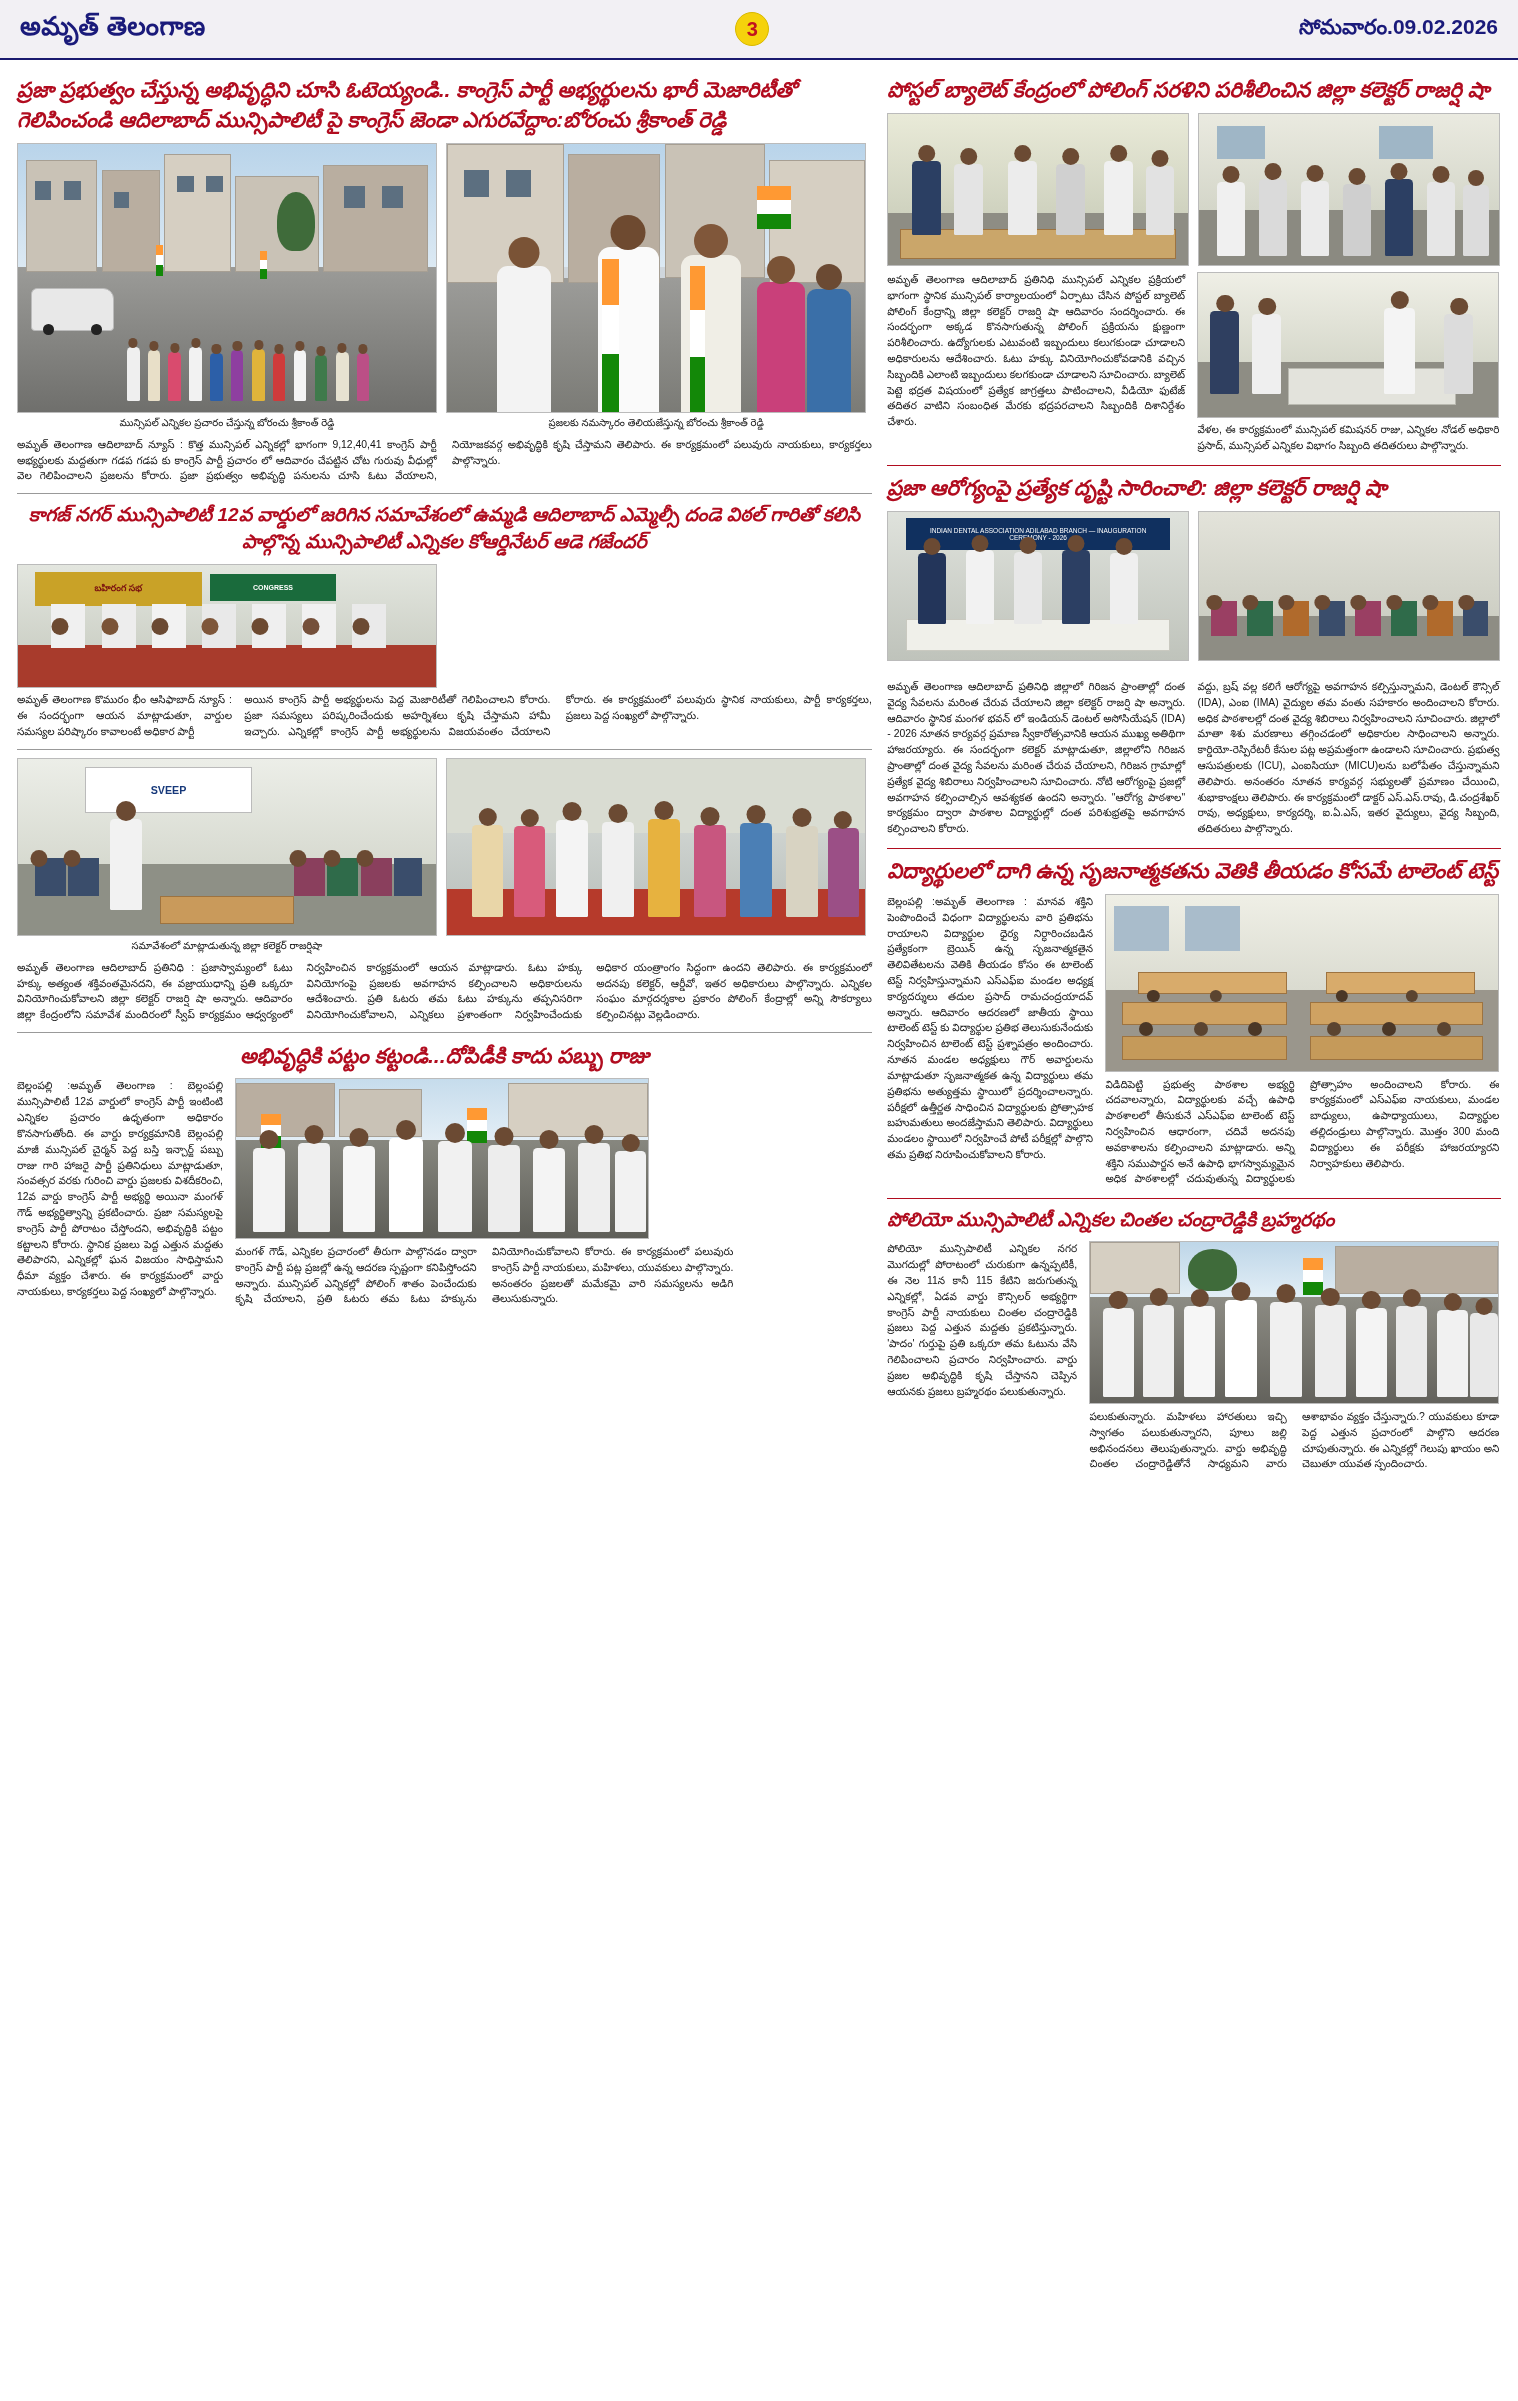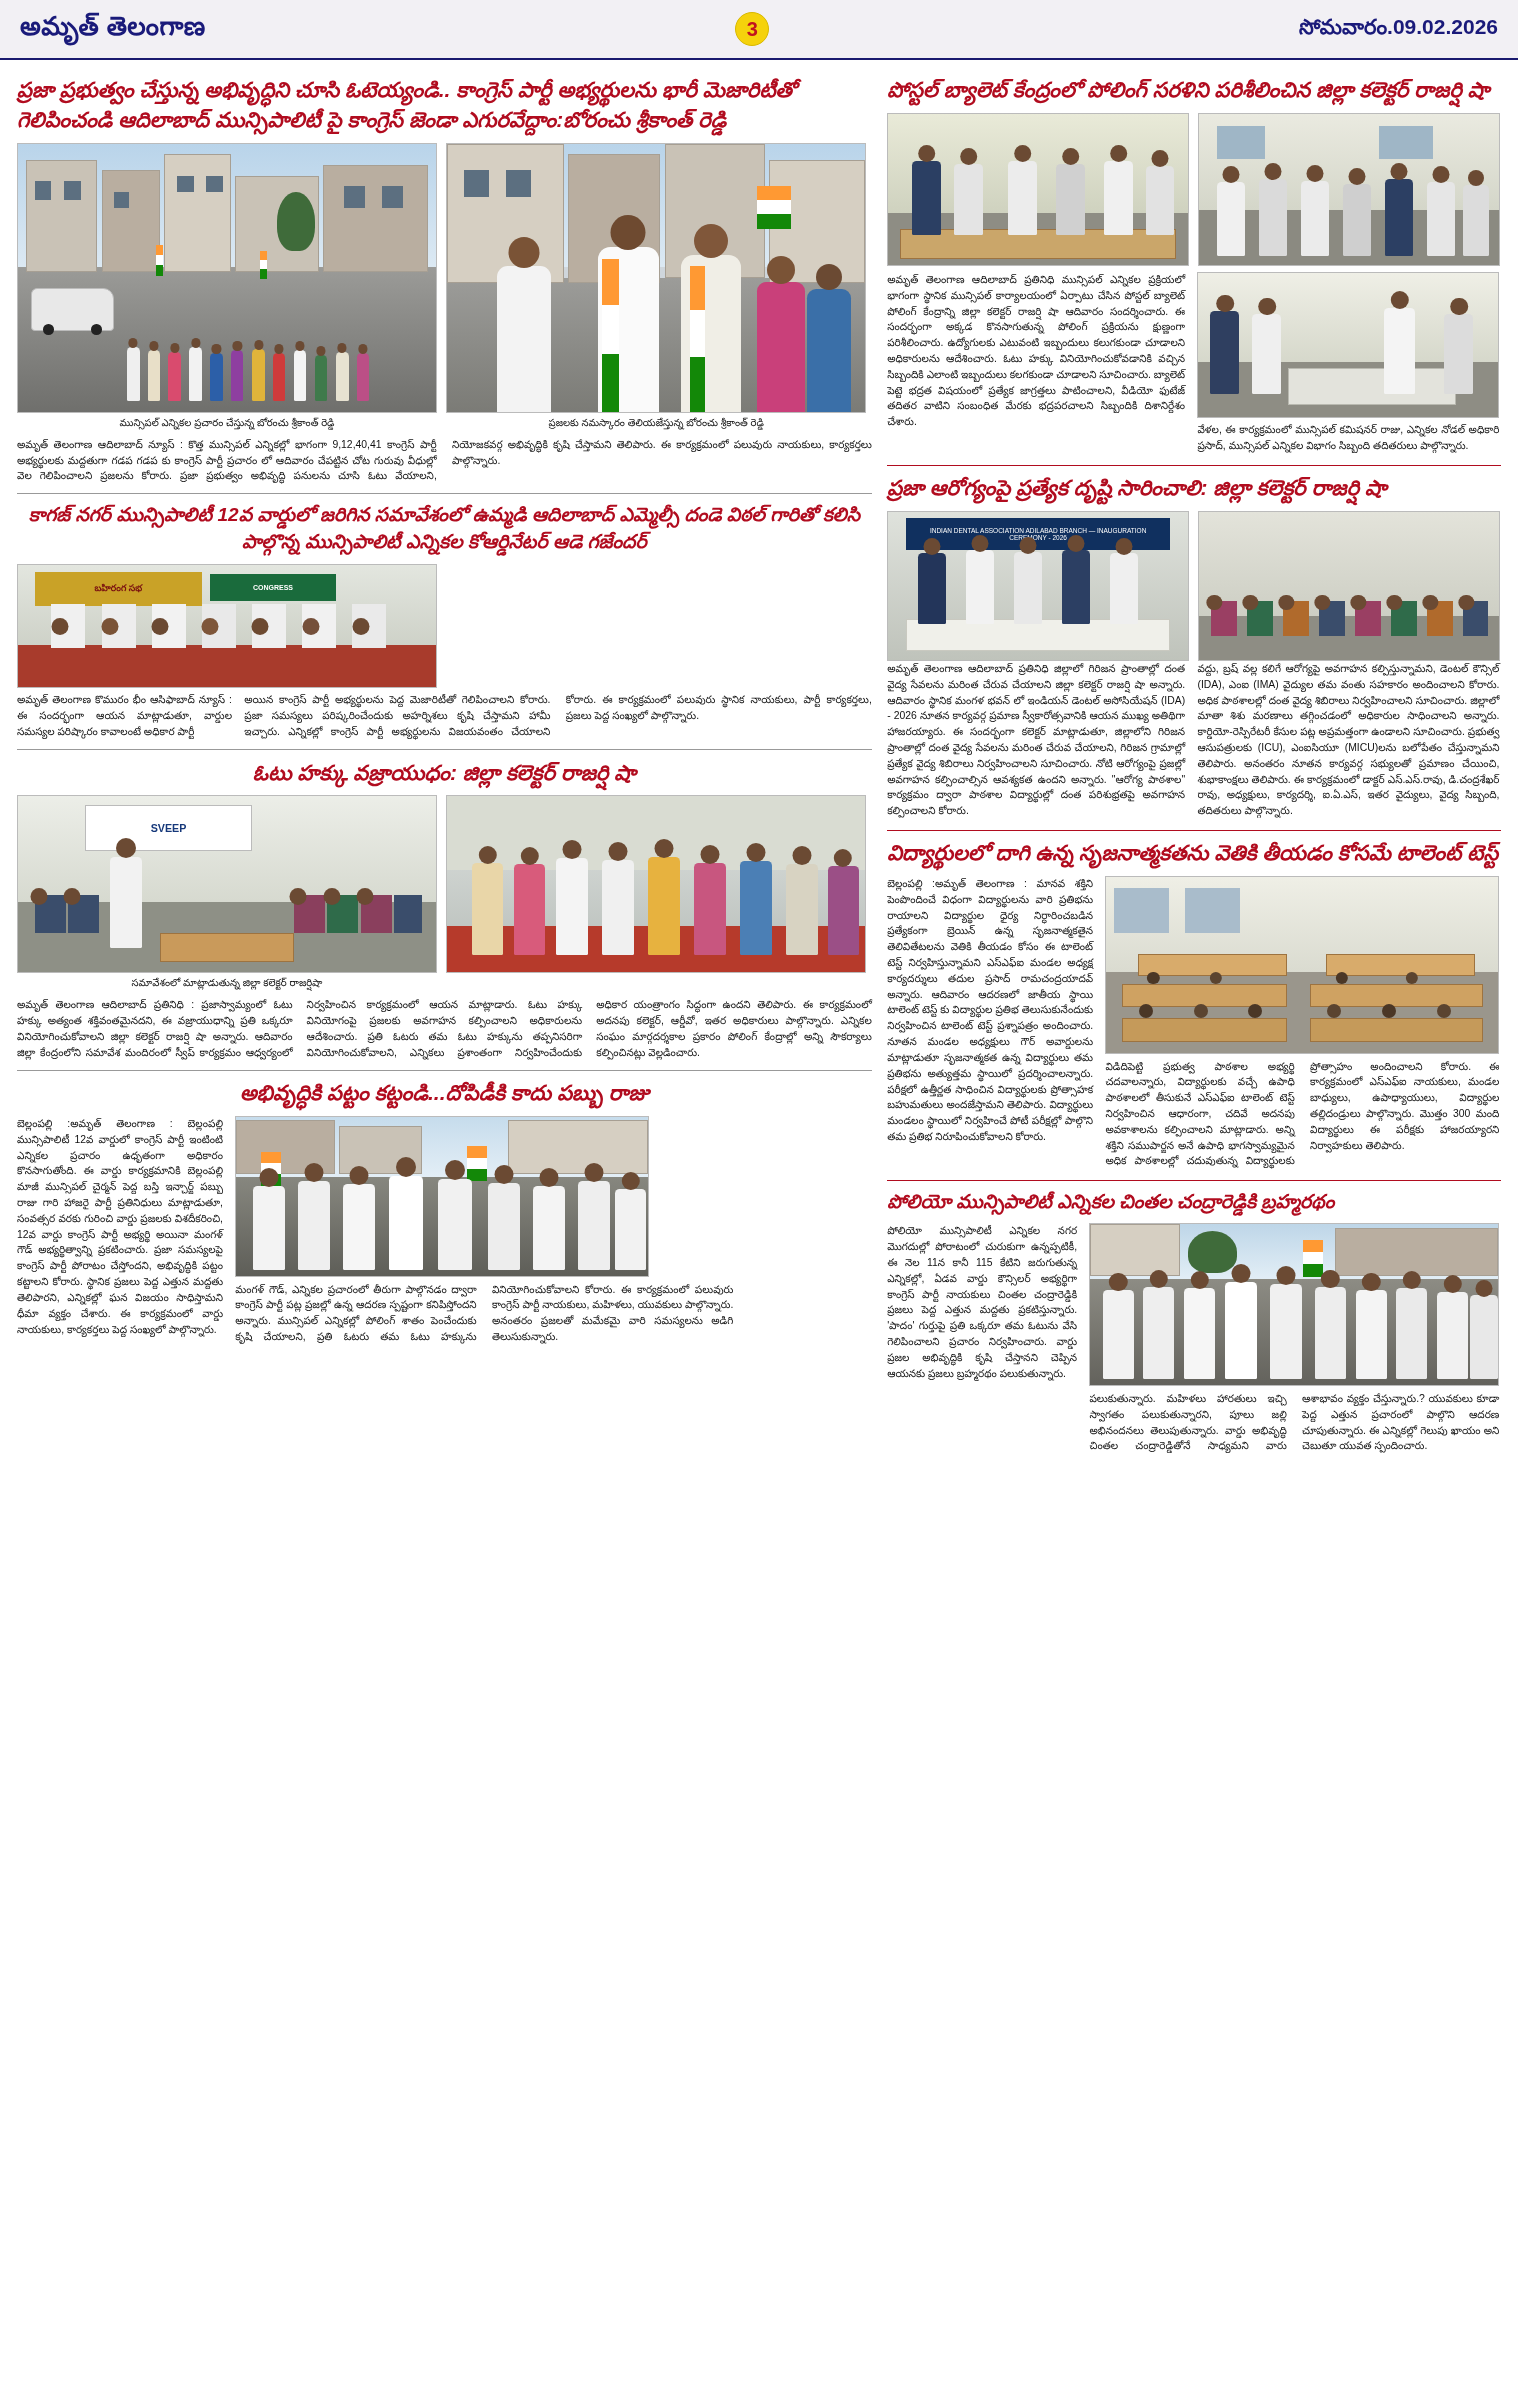"అమృత్ తెలంగాణ ఆదిలాబాద్ ప్రతినిధి జిల్లాలో" div.flow { margin-top: 0 -> 18px }
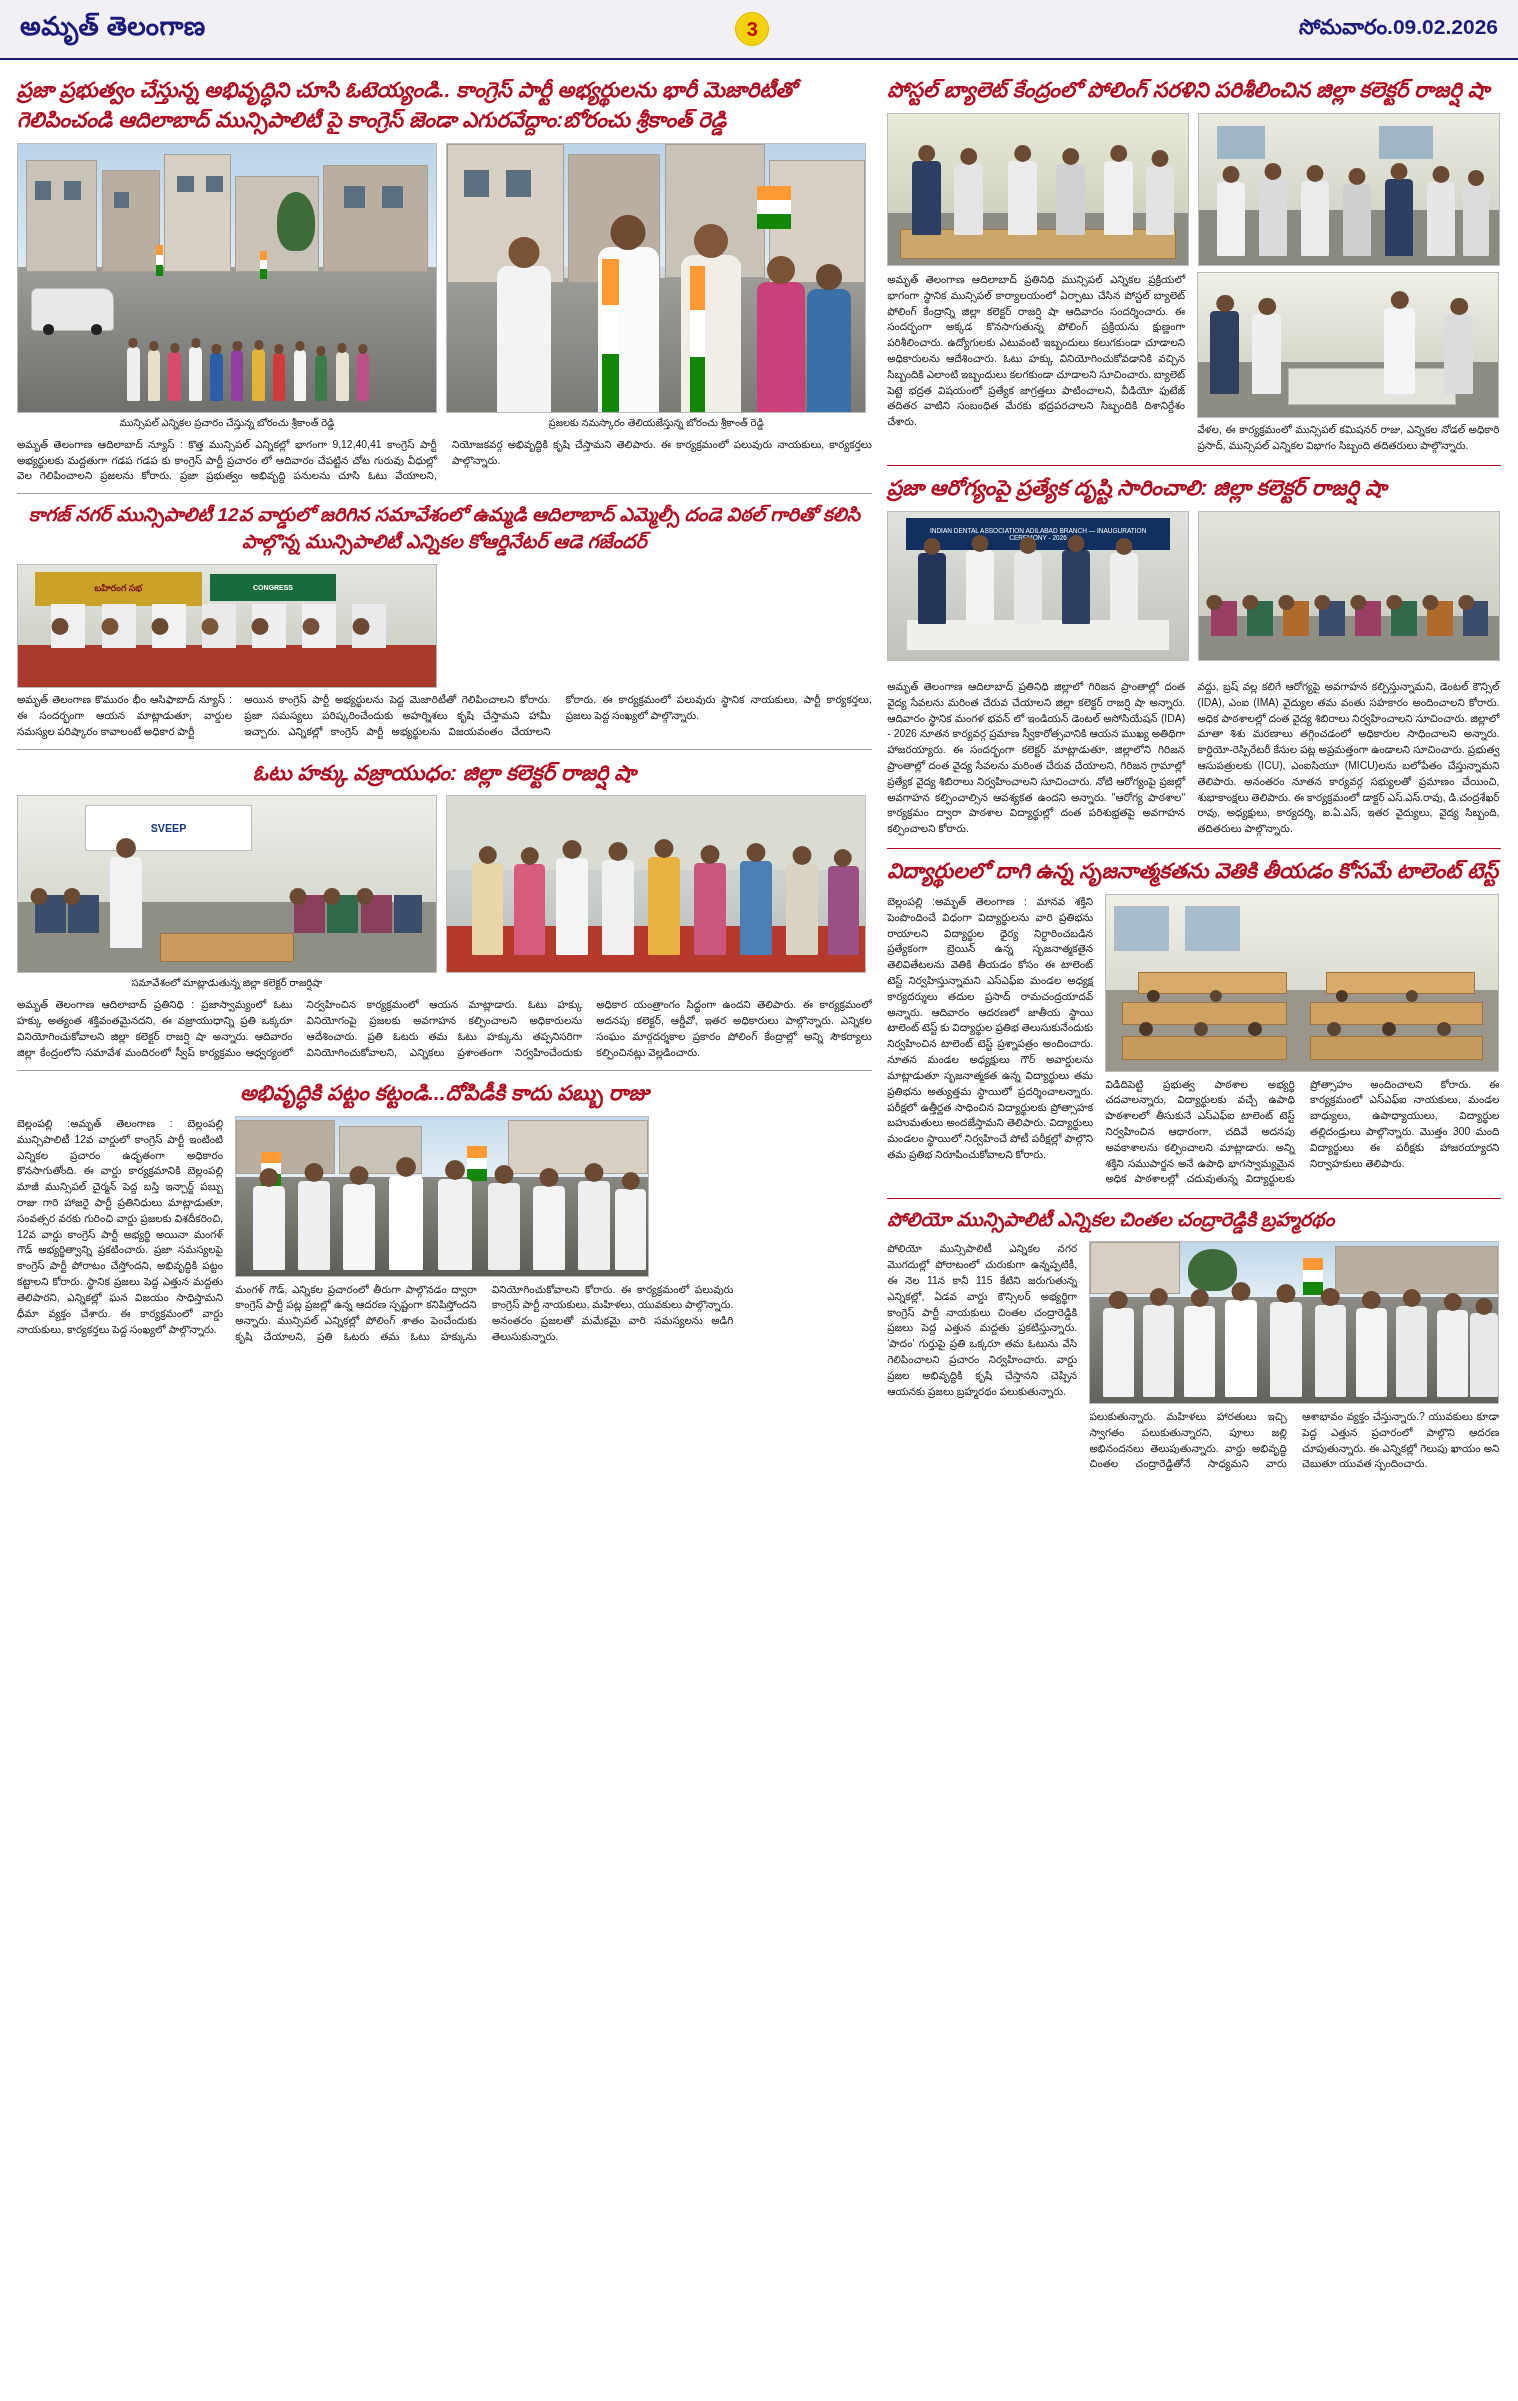"ఓటు హక్కు వజ్రాయుధం: జిల్లా కలెక్టర్" div.headline { html: <div>ఓటు హక్కు వజ్రాయుధం: జిల్లా కలెక్టర్ రాజర్షి షా</div> -> none }
